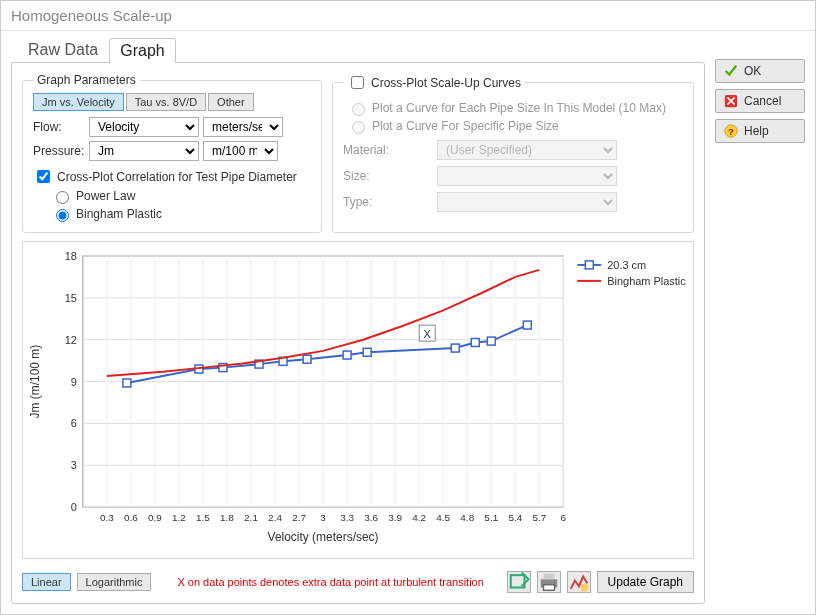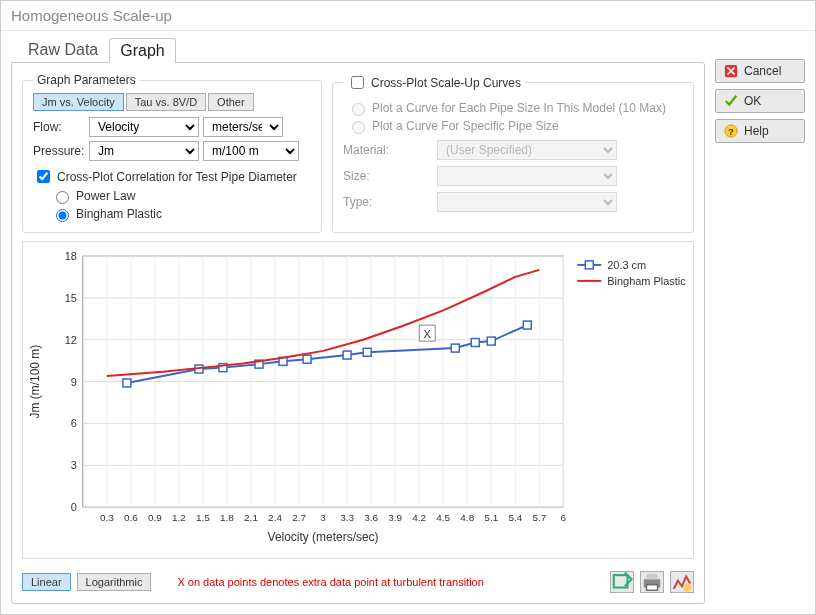"Cancel" div.sidebtn { order: before "OK" -> after "OK" }
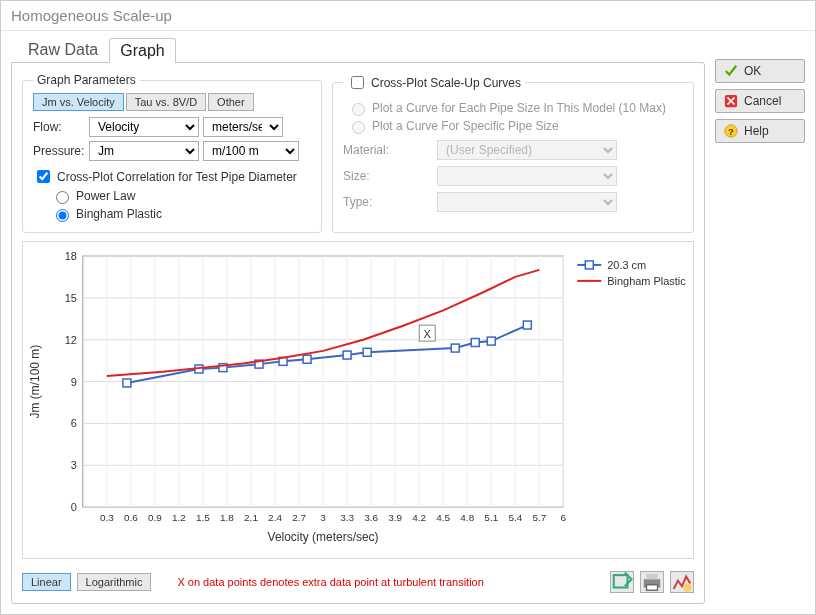"m/100 m" select { width: 96px -> 75px }
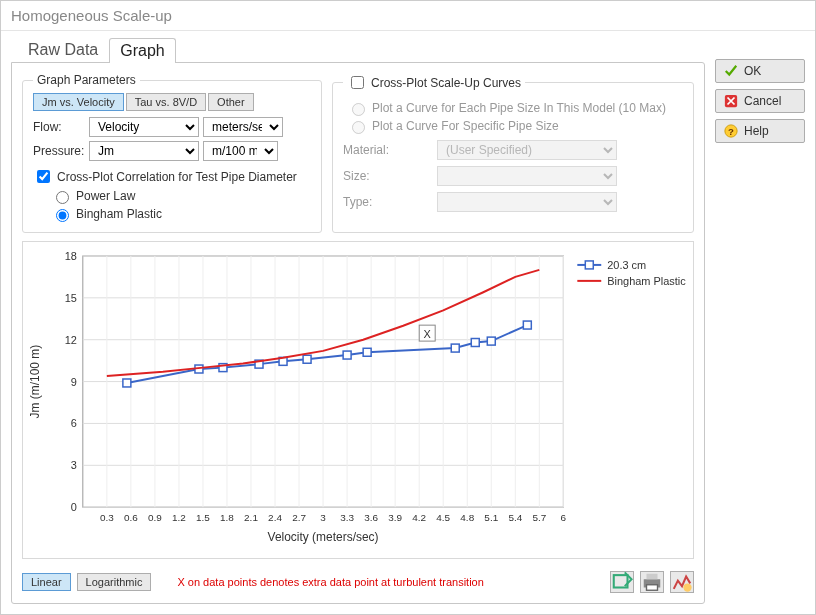"Update Graph" button.btn { html: none -> <button>Update Graph</button> }
